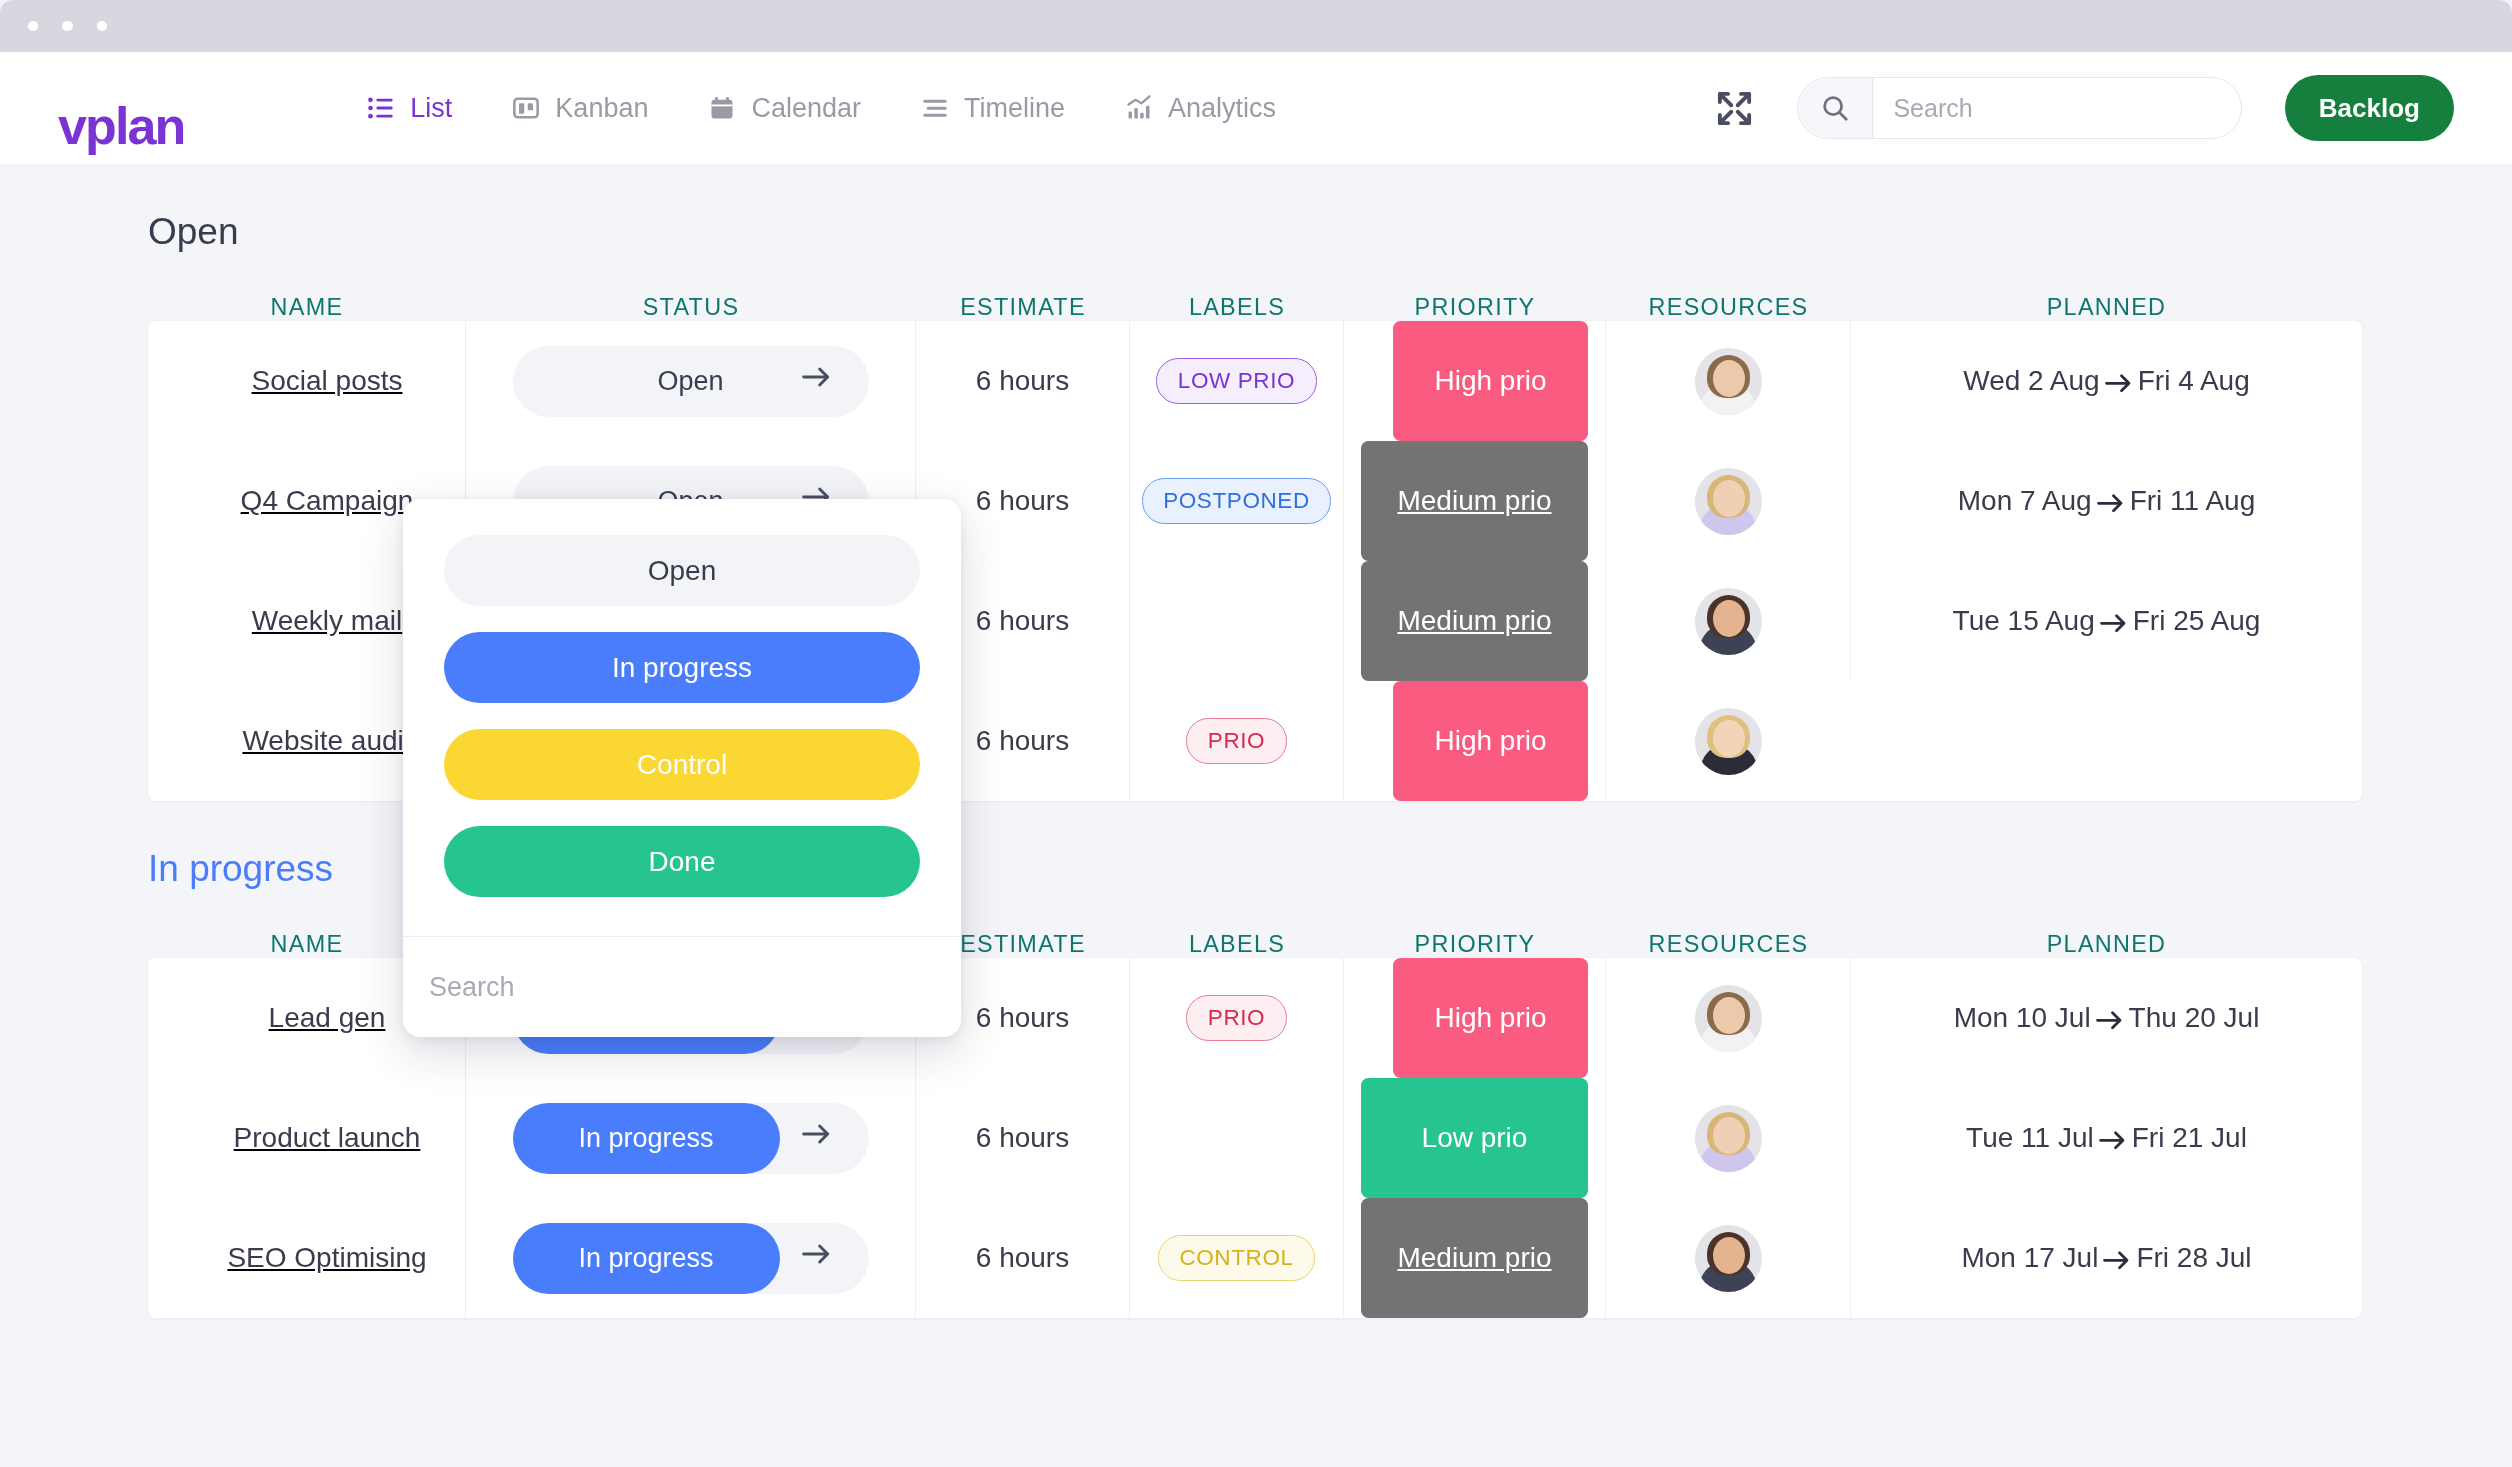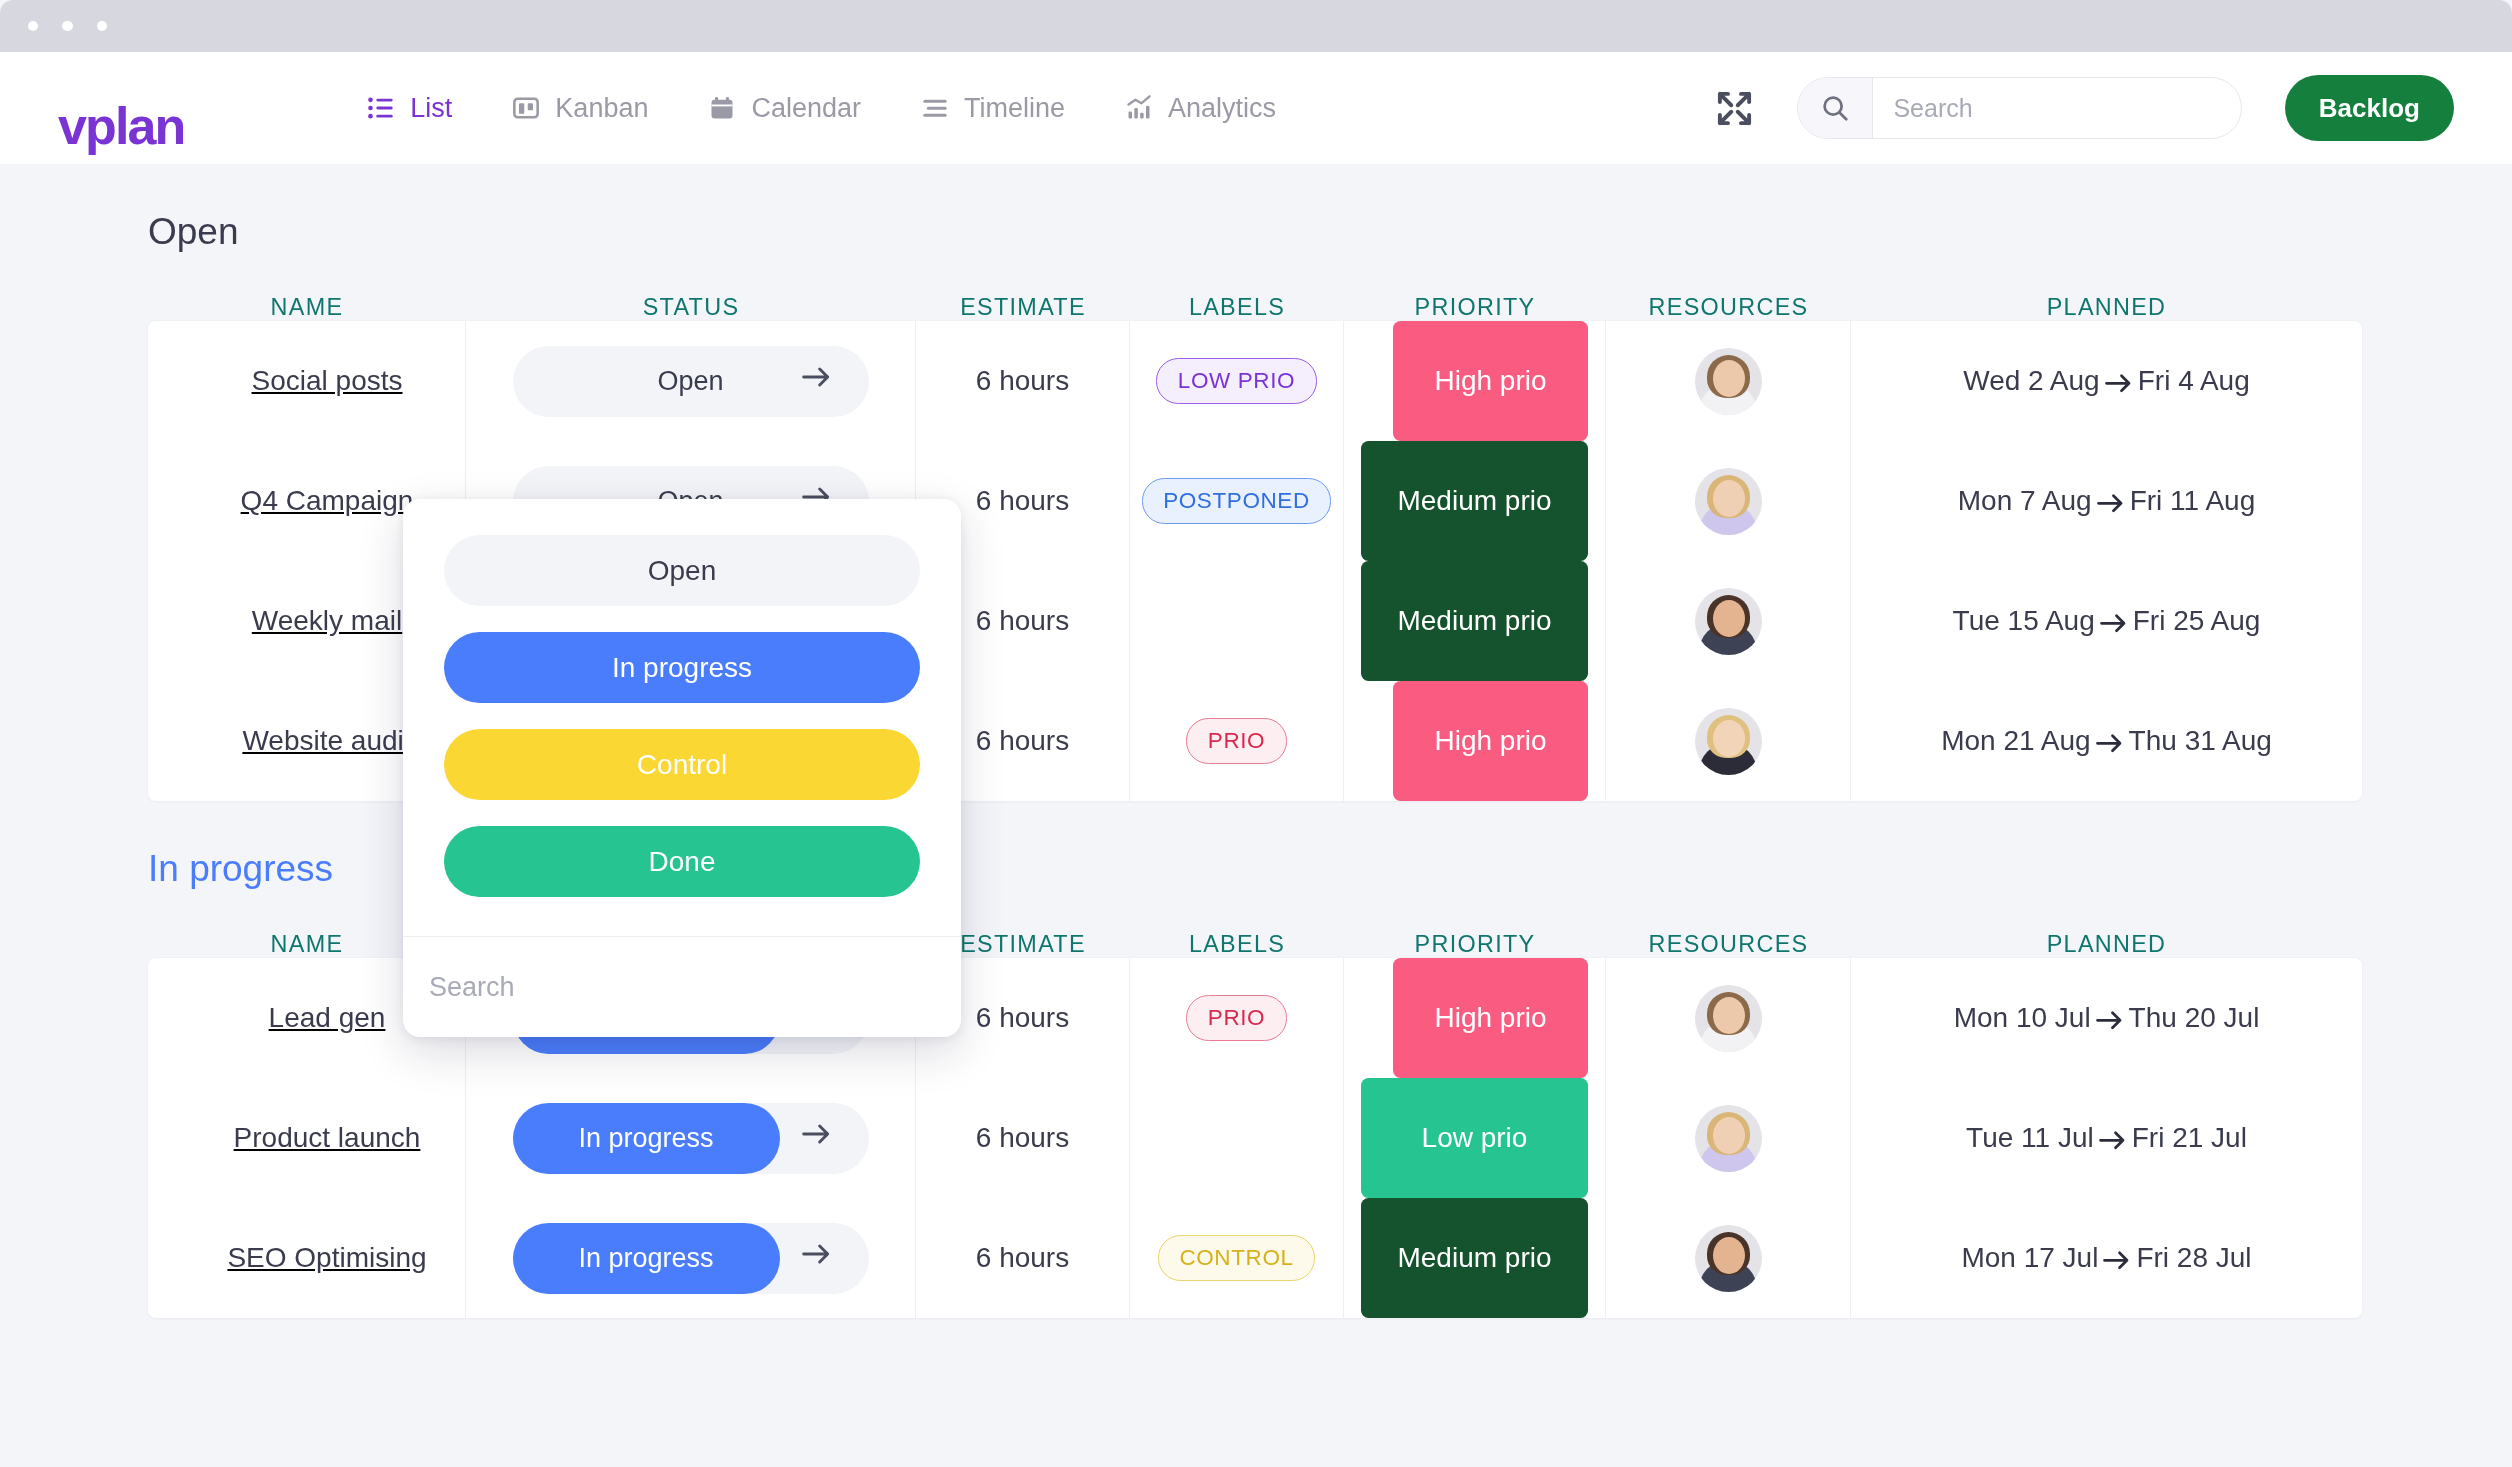"Medium prio" .prio-block.medium { background: #14532d -> #737373; text-decoration: none -> underline }
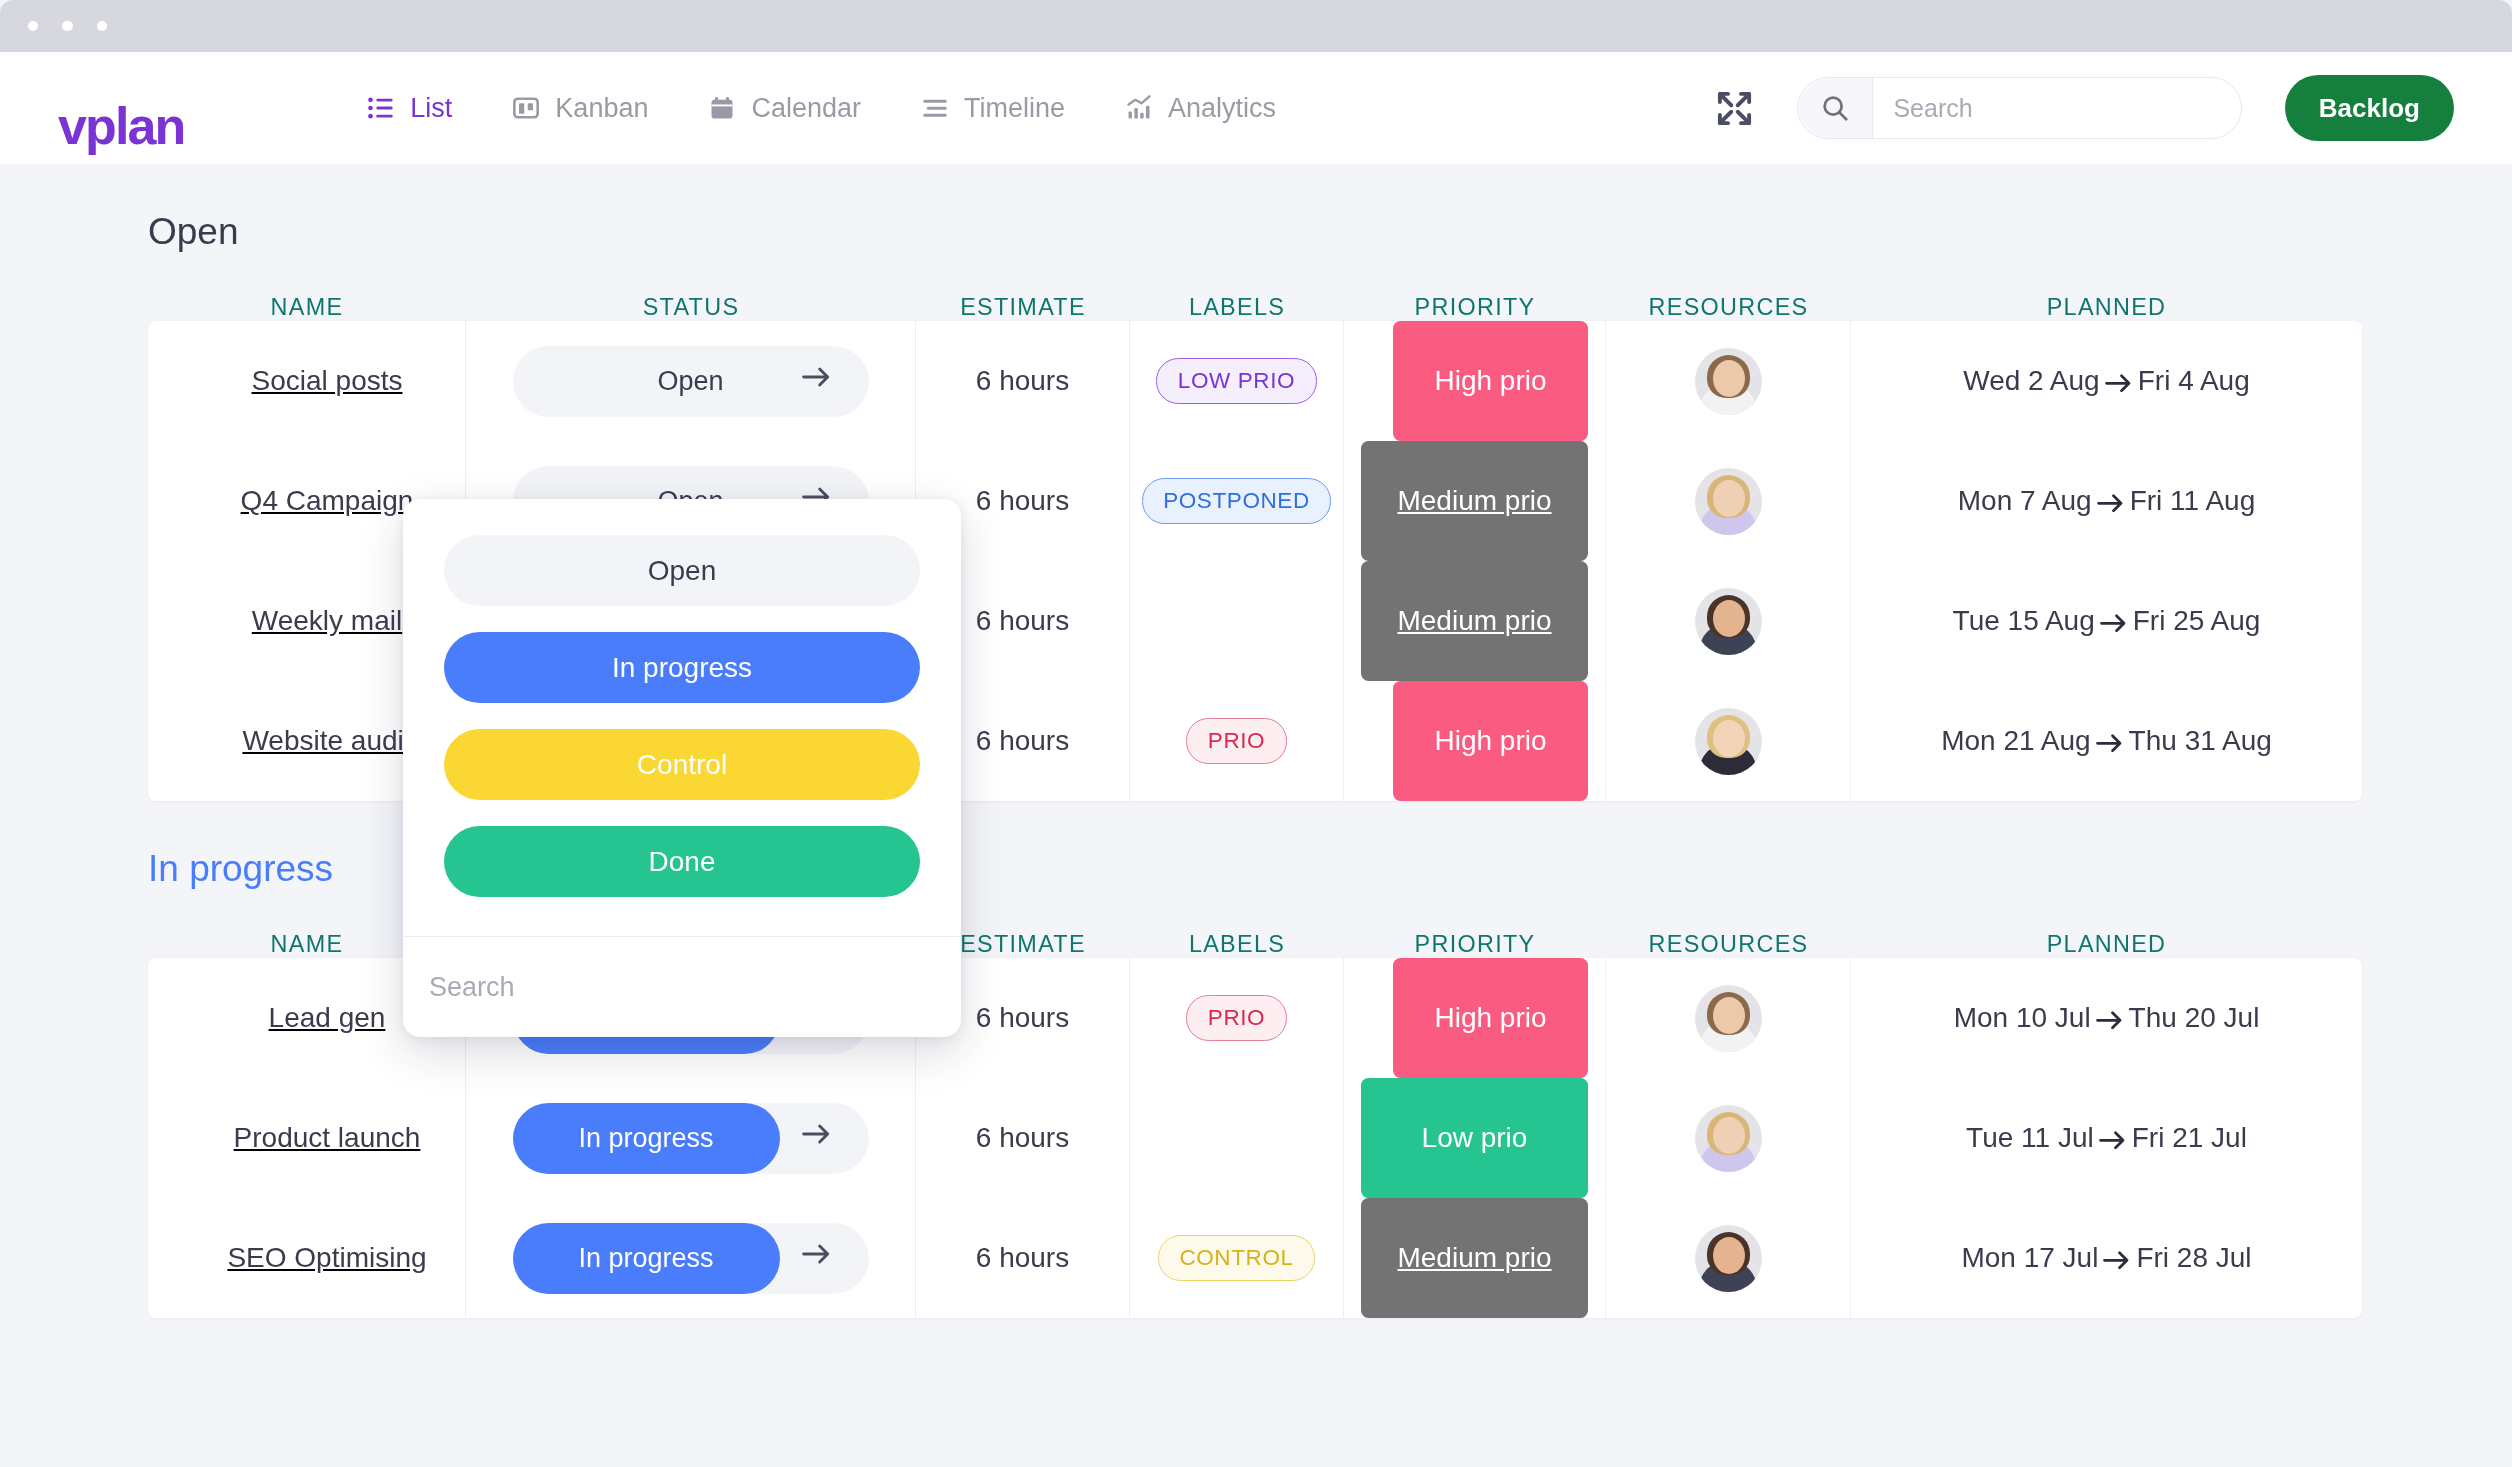"Mon 21 Aug" div.cell { html: <div> <span> <span>Mon 21 Aug</span> <span><svg> <path></path> </svg></span> <span>Thu 31 Aug</span> </span> </div> -> none }
